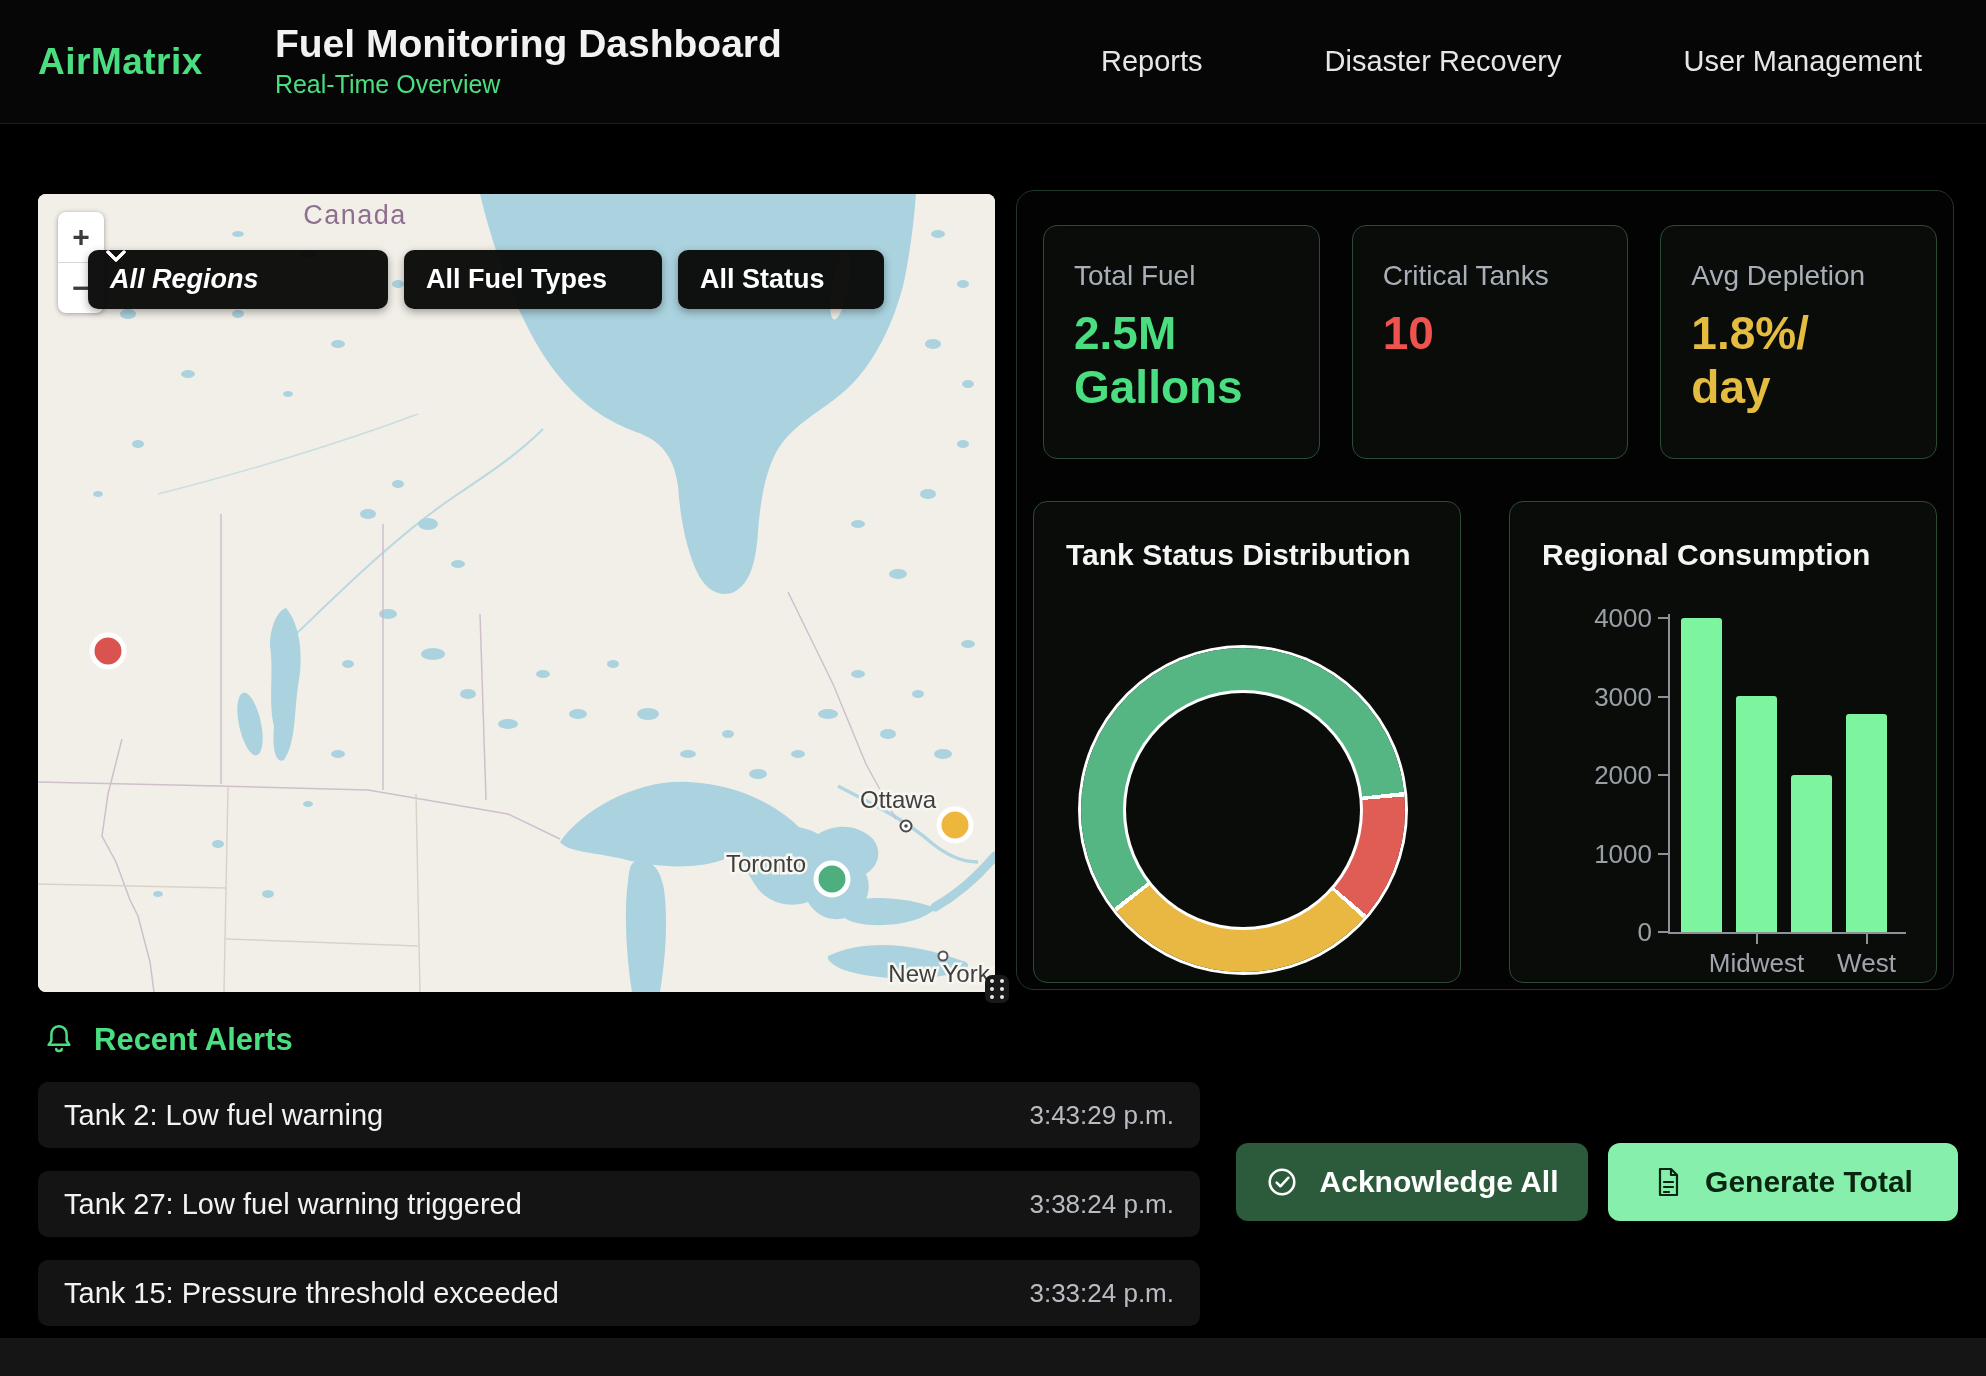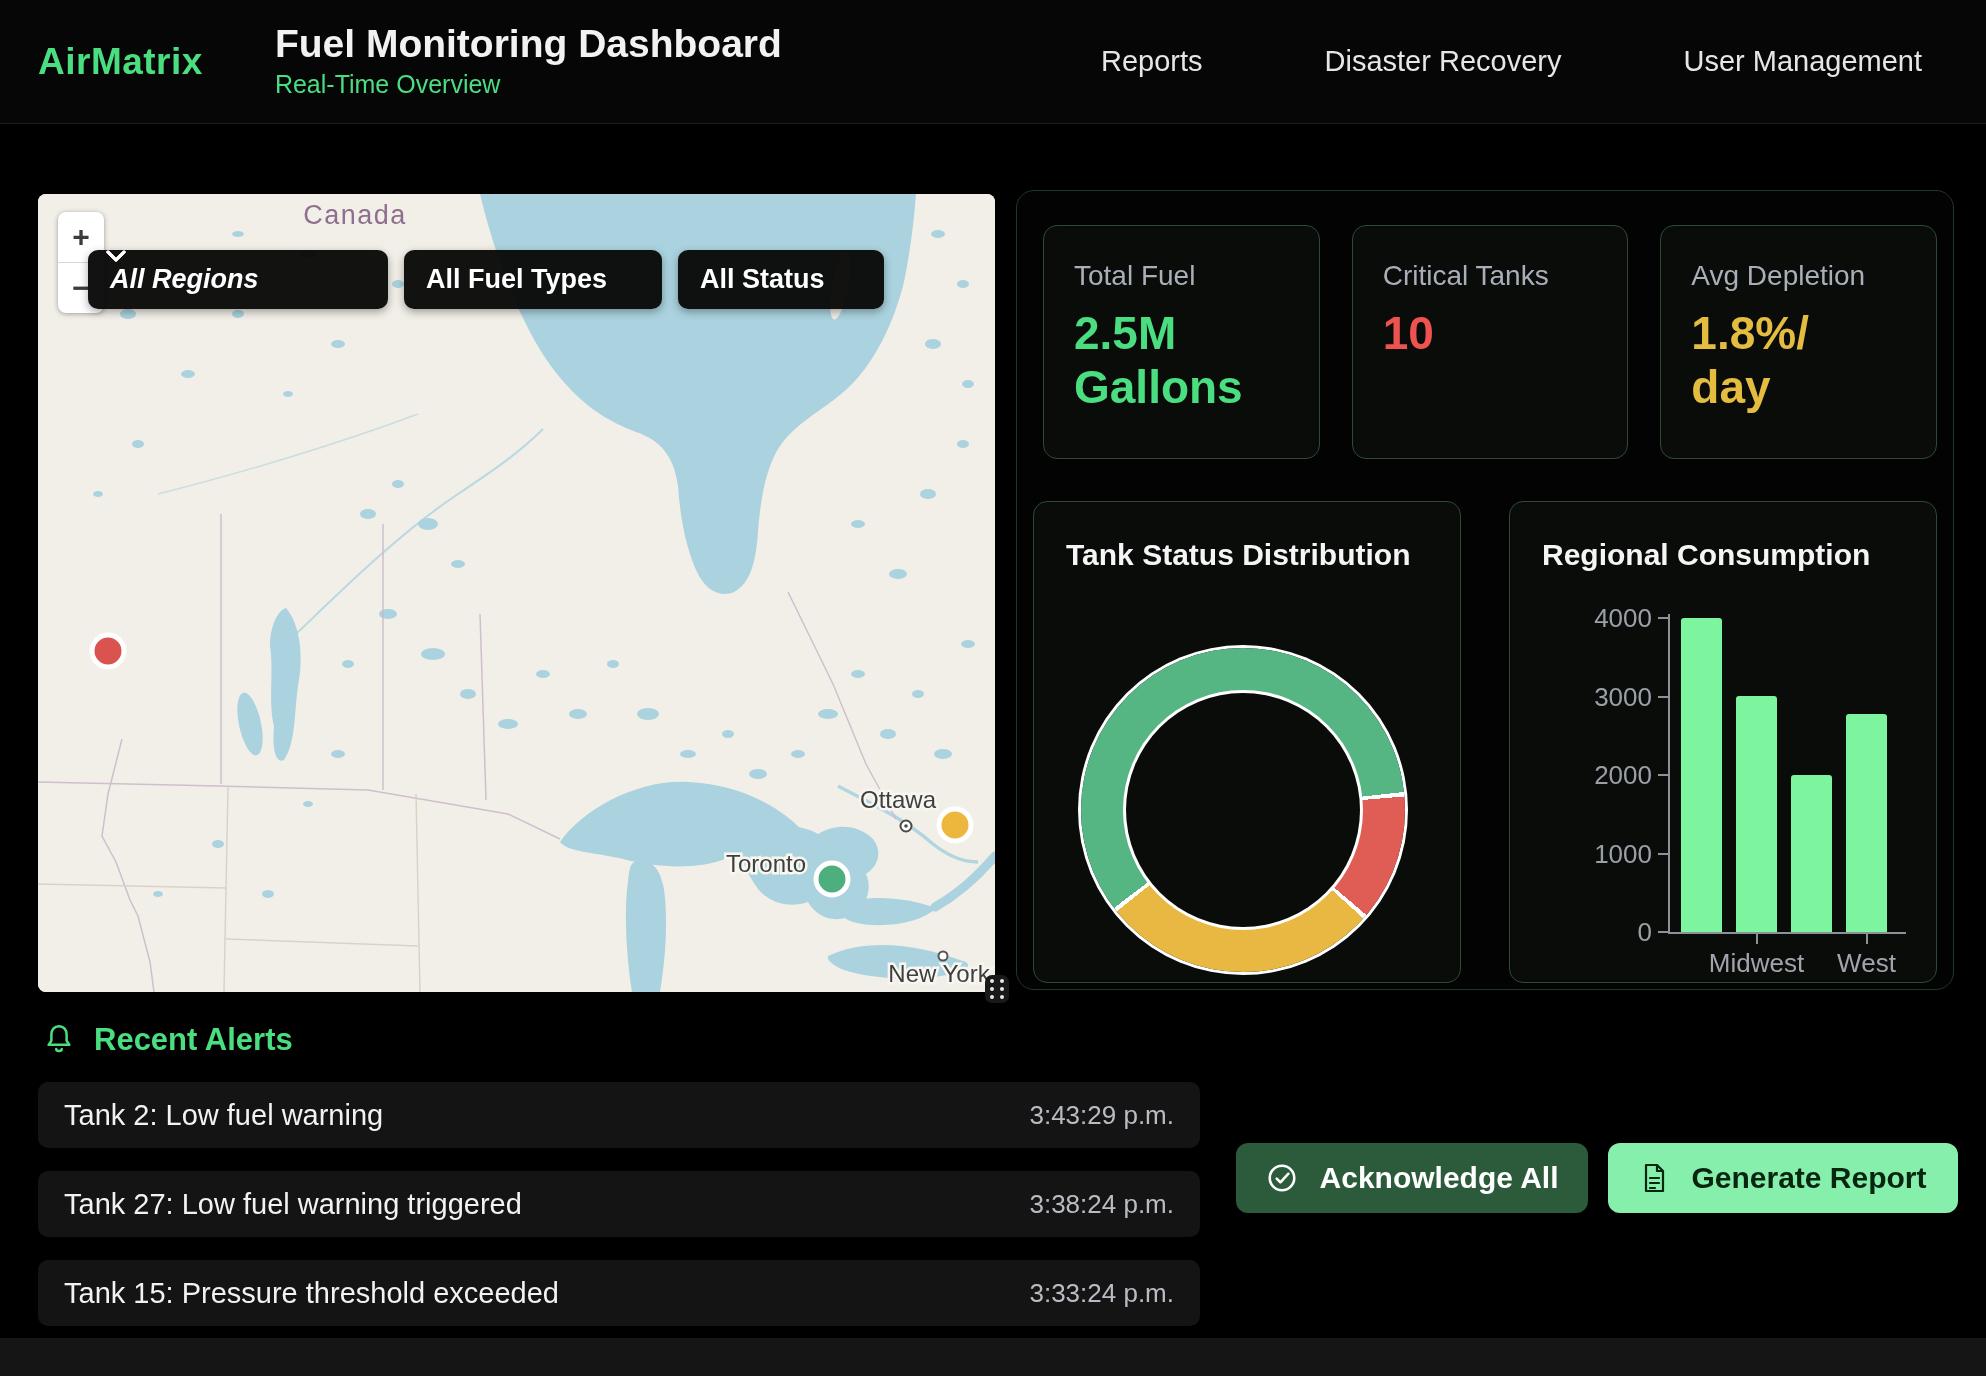"Acknowledge All" .btn { height: 70px -> 78px }
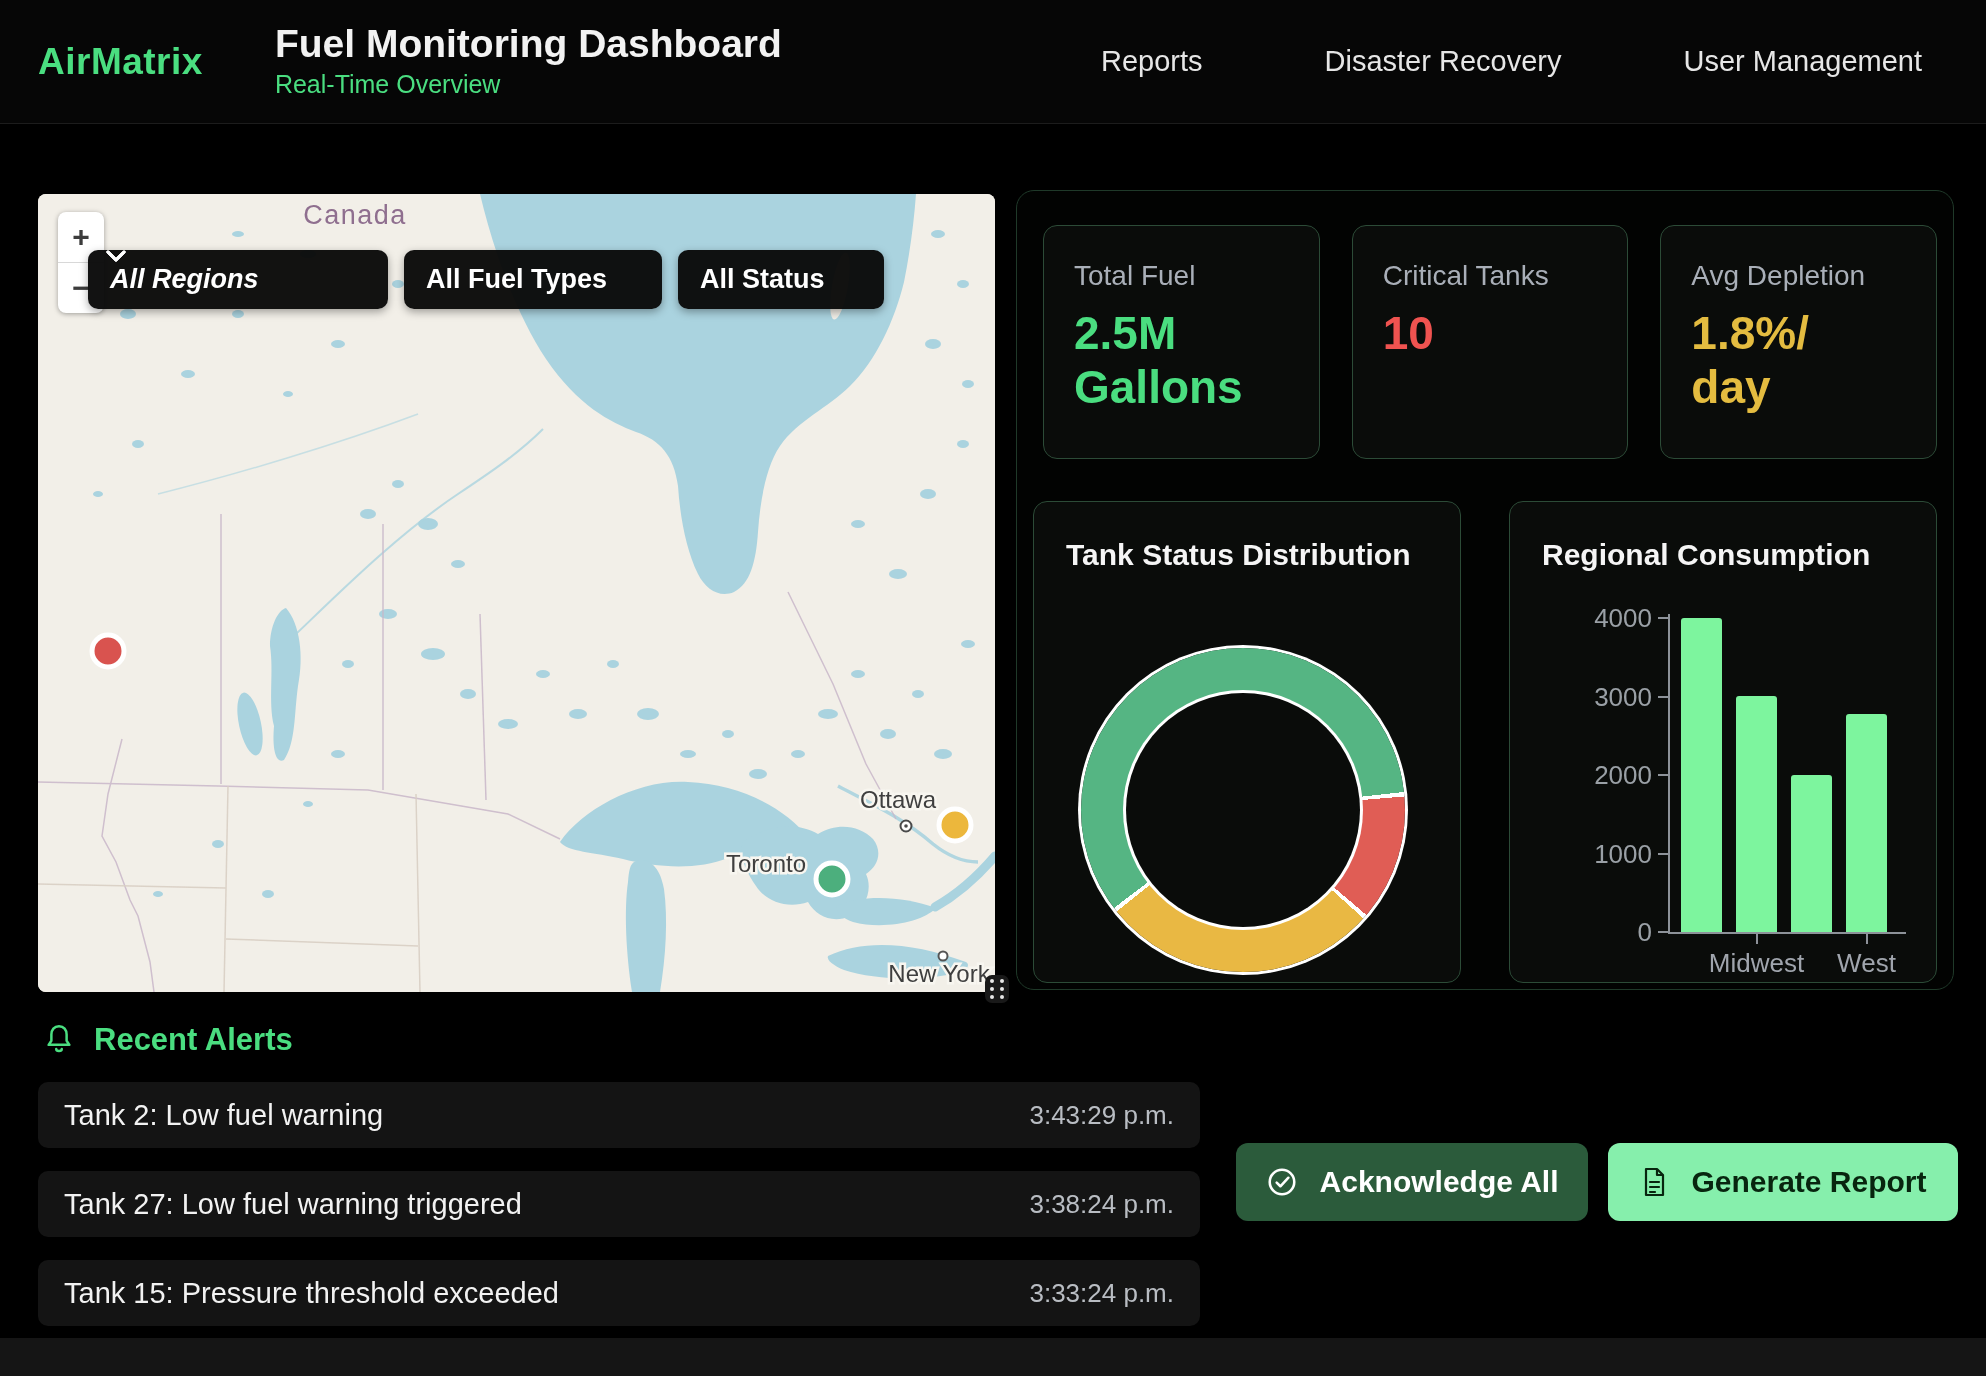"Generate Report" span { text: Report -> Total }
